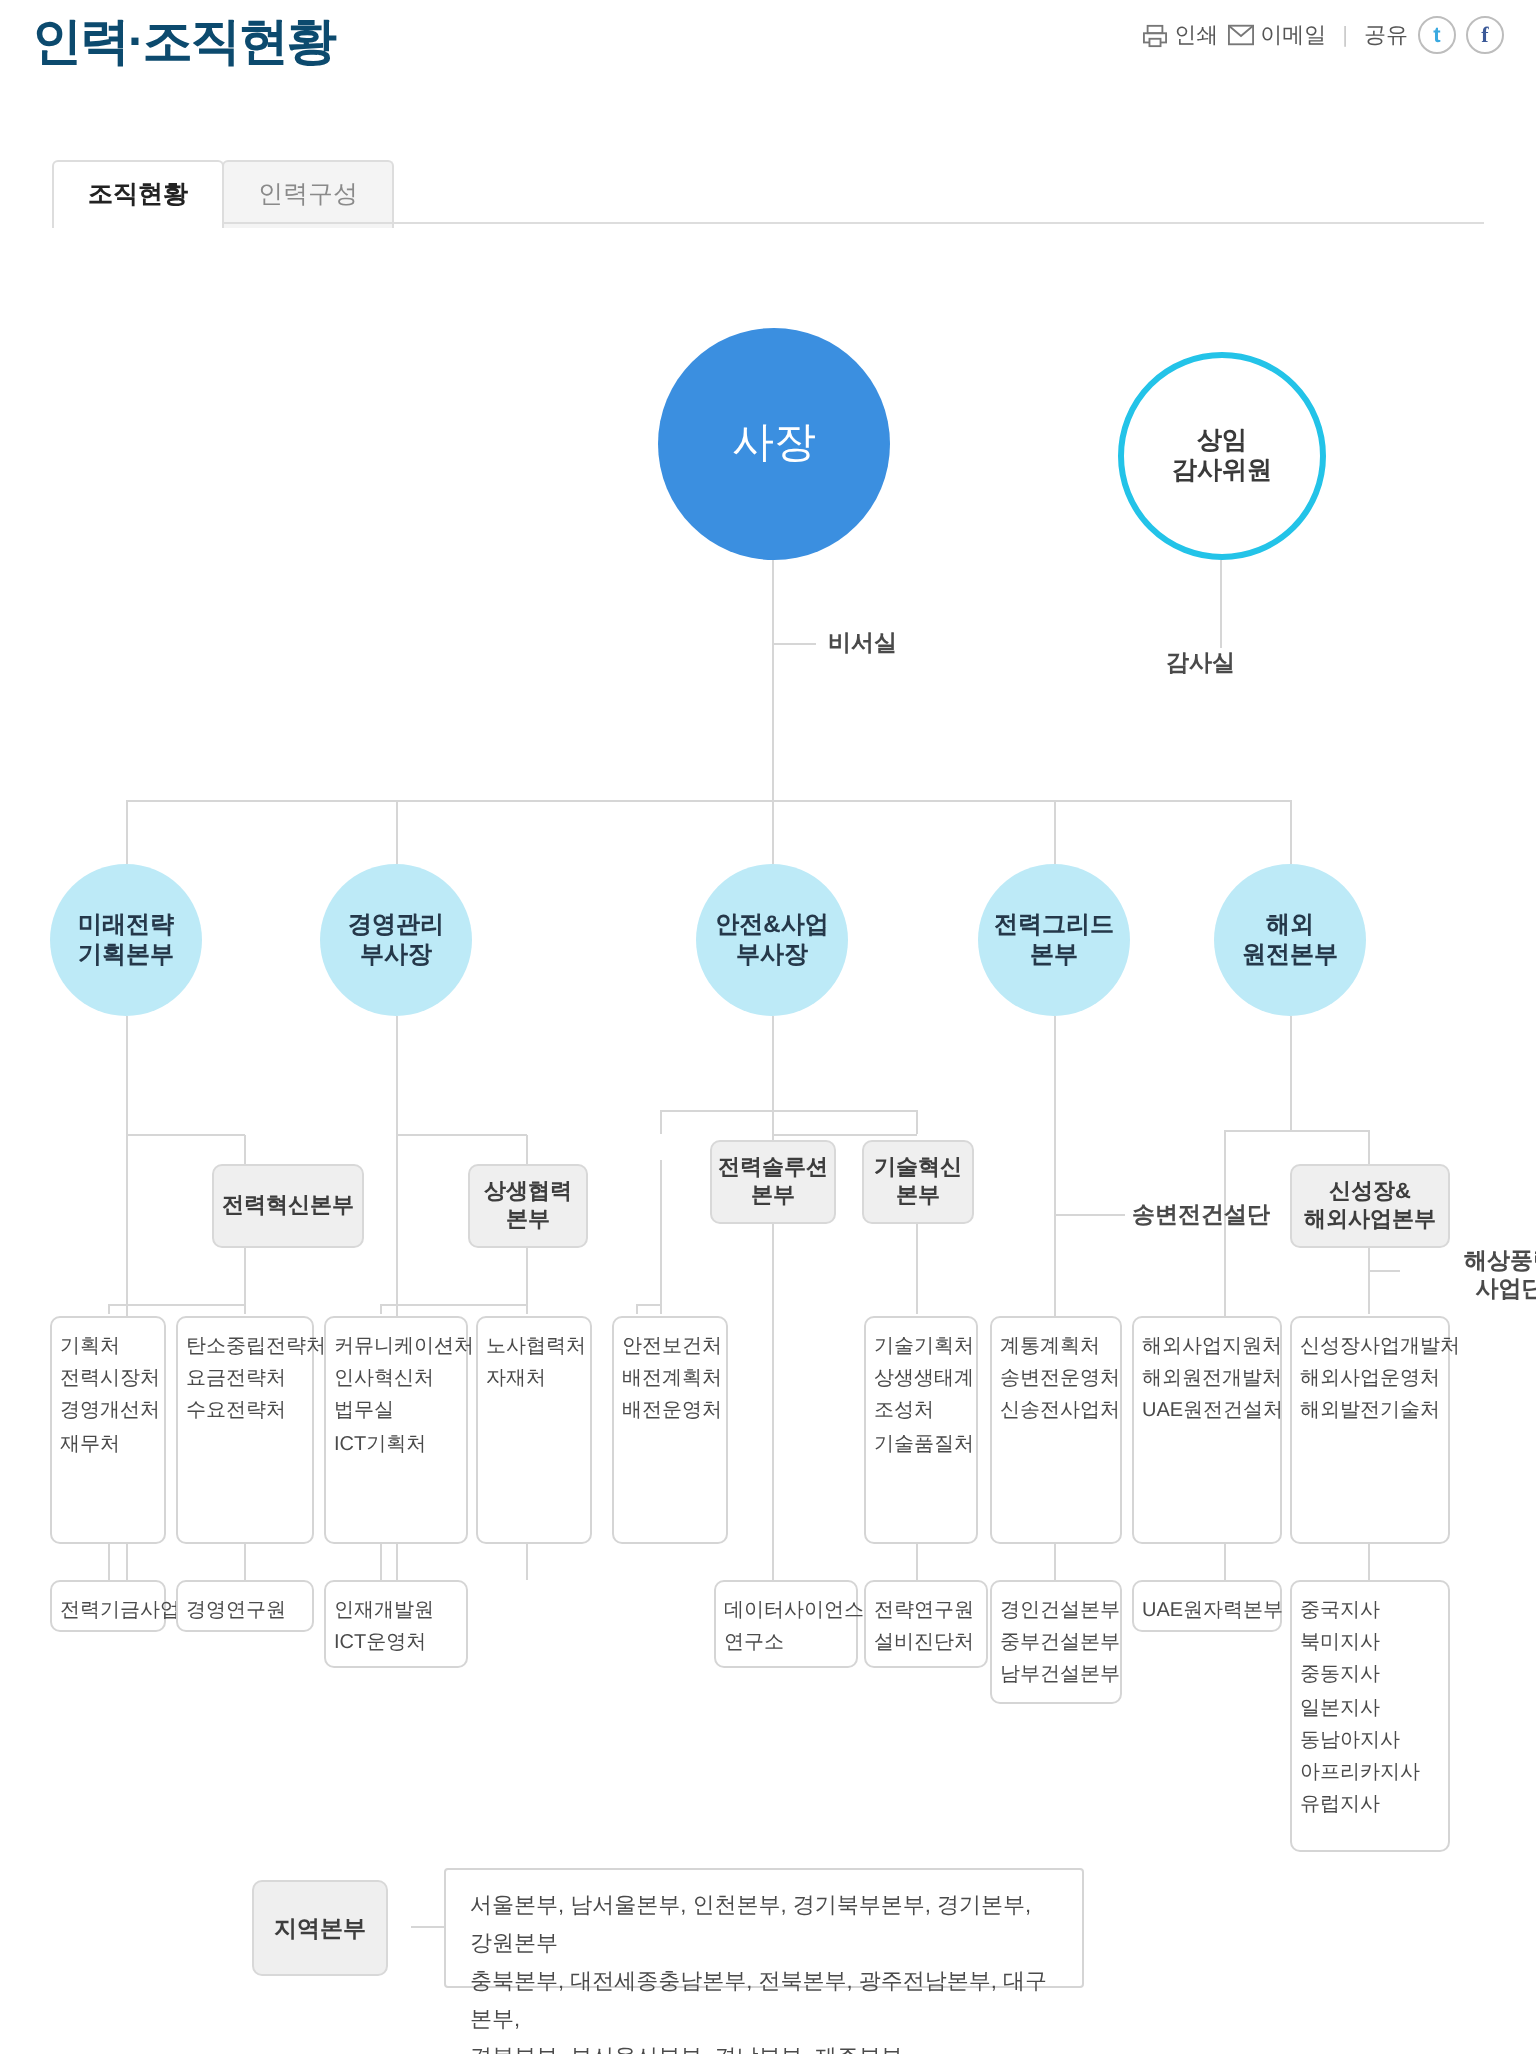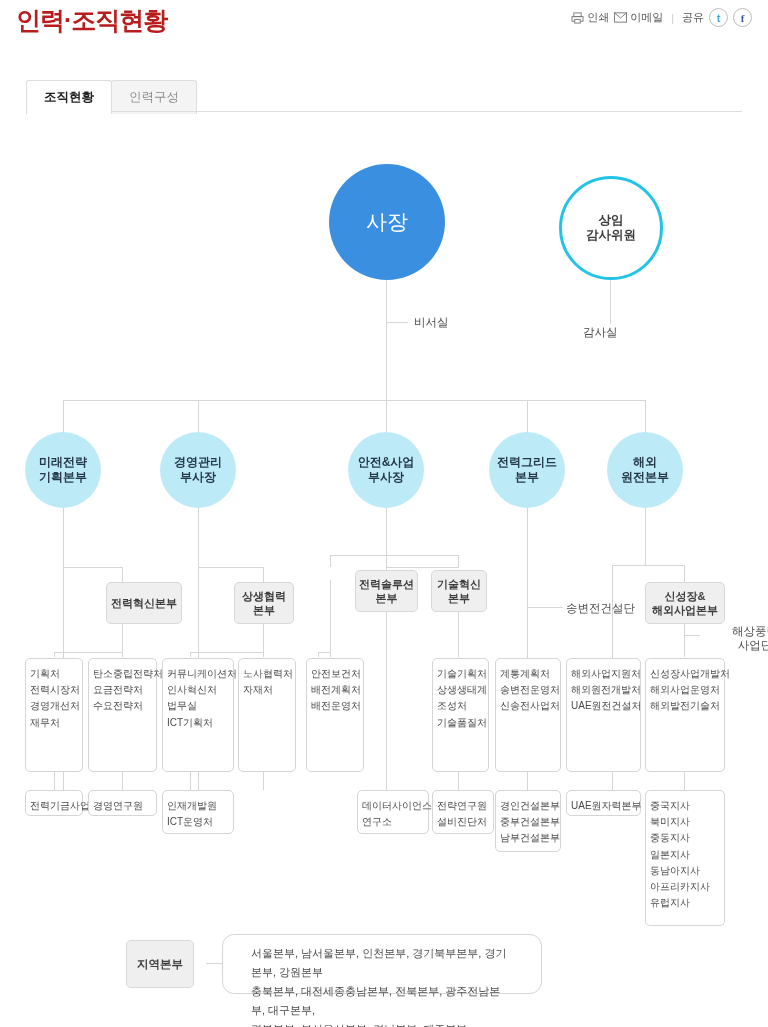"인력·조직현황" .page-title { color: #b91c1c -> #0c4a6e }
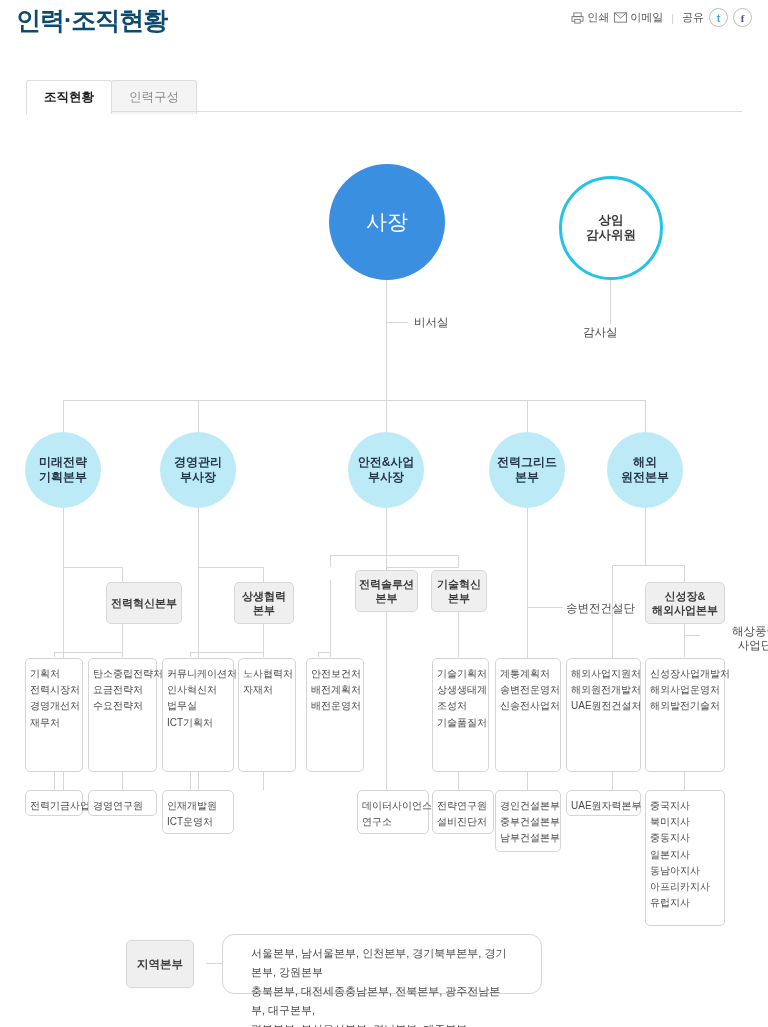"비서실" .plain-label { font-weight: normal -> bold }
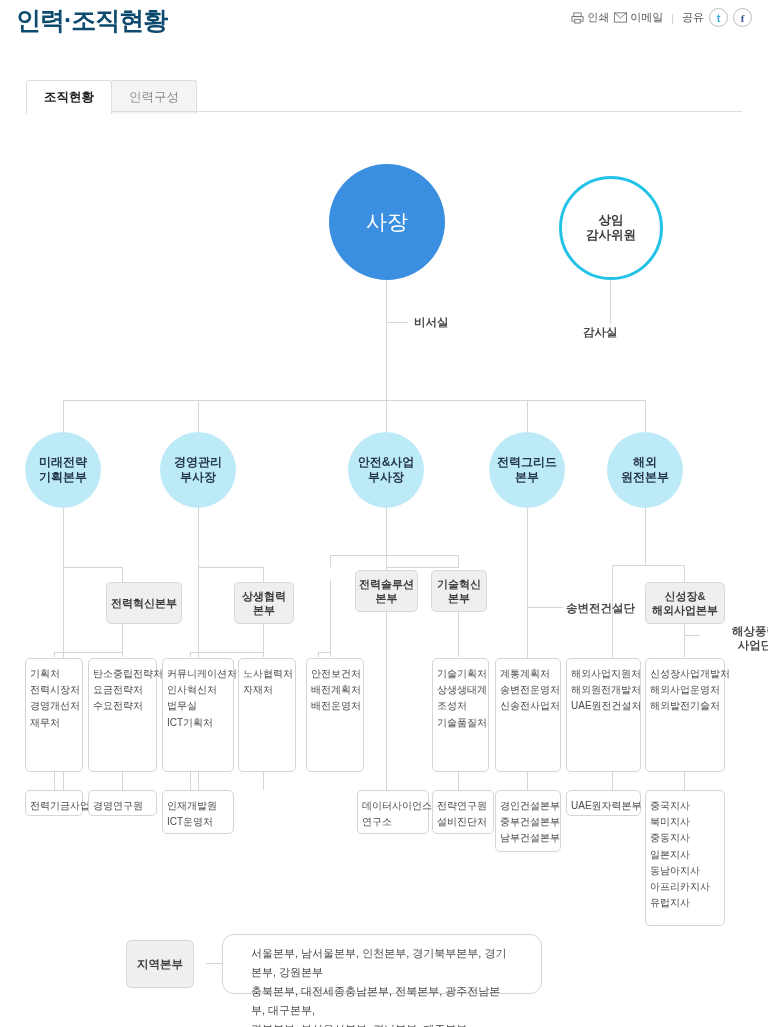"서울본부, 남서울본부, 인천본부, 경기북부본부, 경기본부," .region-list { border-radius: 12px -> 2px; padding: 9px 28px -> 9px 12px }
